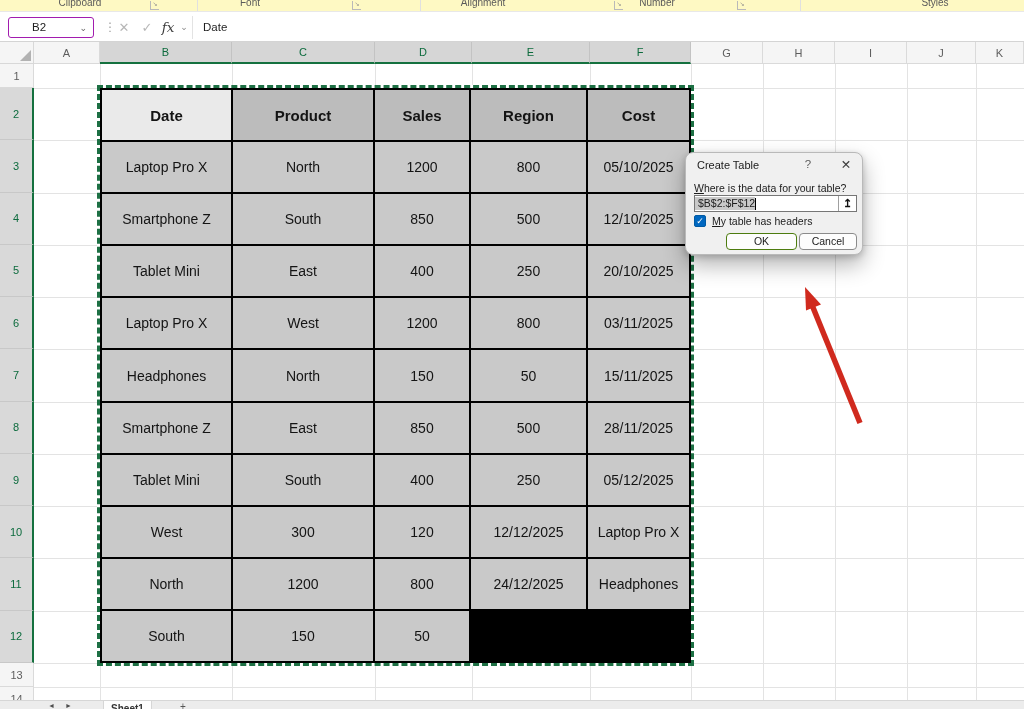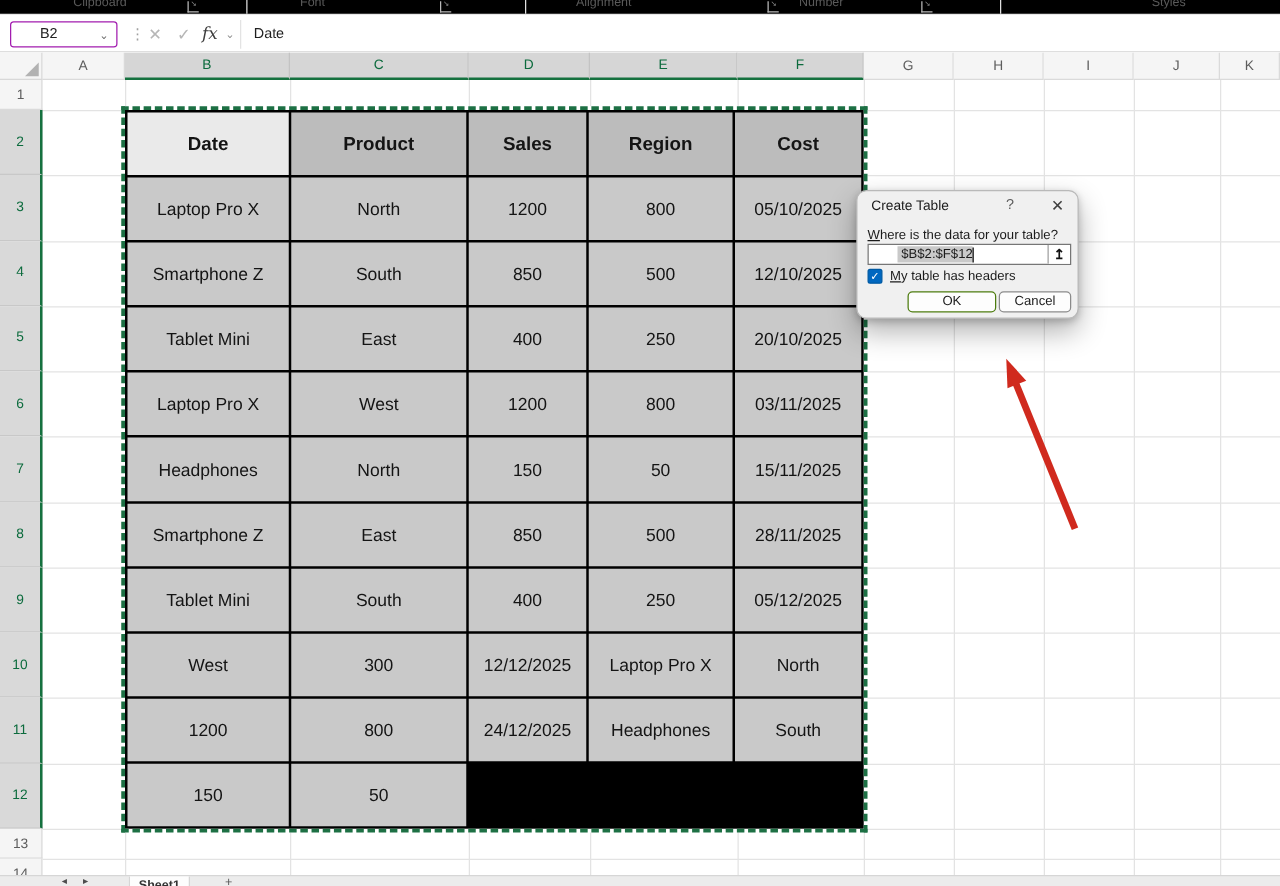"Clipboard" #ribbon { background: #000000 -> #fef9c3 }
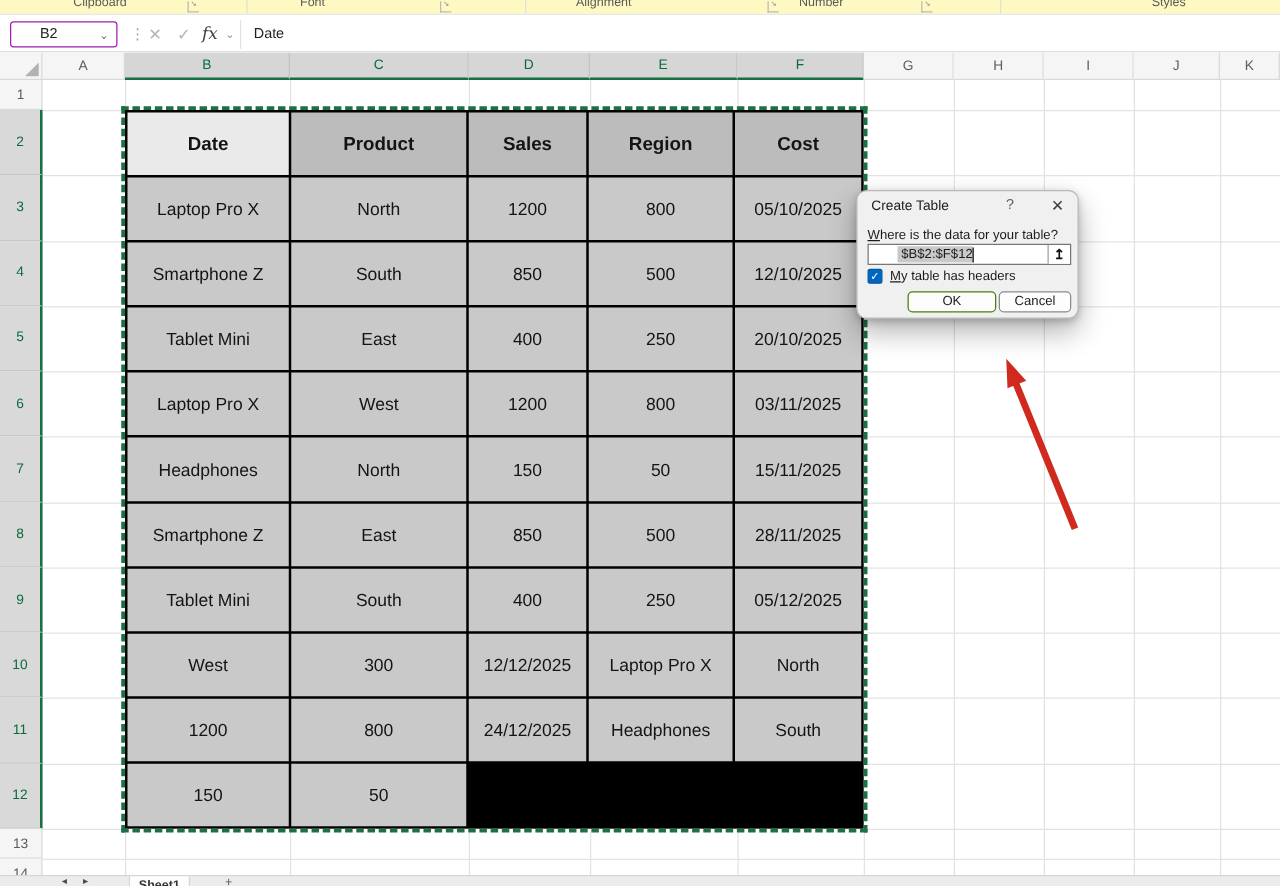"$B$2:$F$12" #dlg-input { padding-left: 23px -> none }
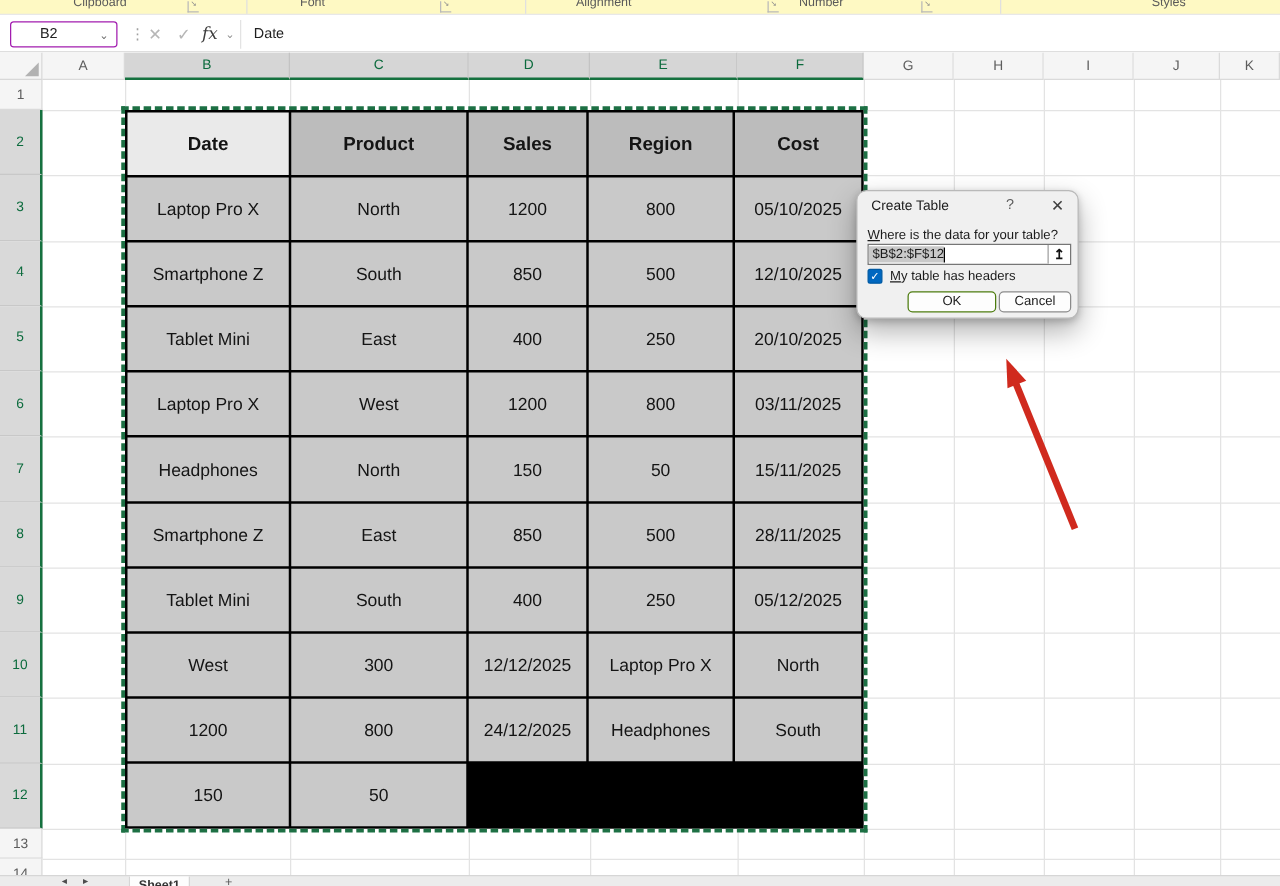"120" div.tcell { html: none -> <div>120</div> }
